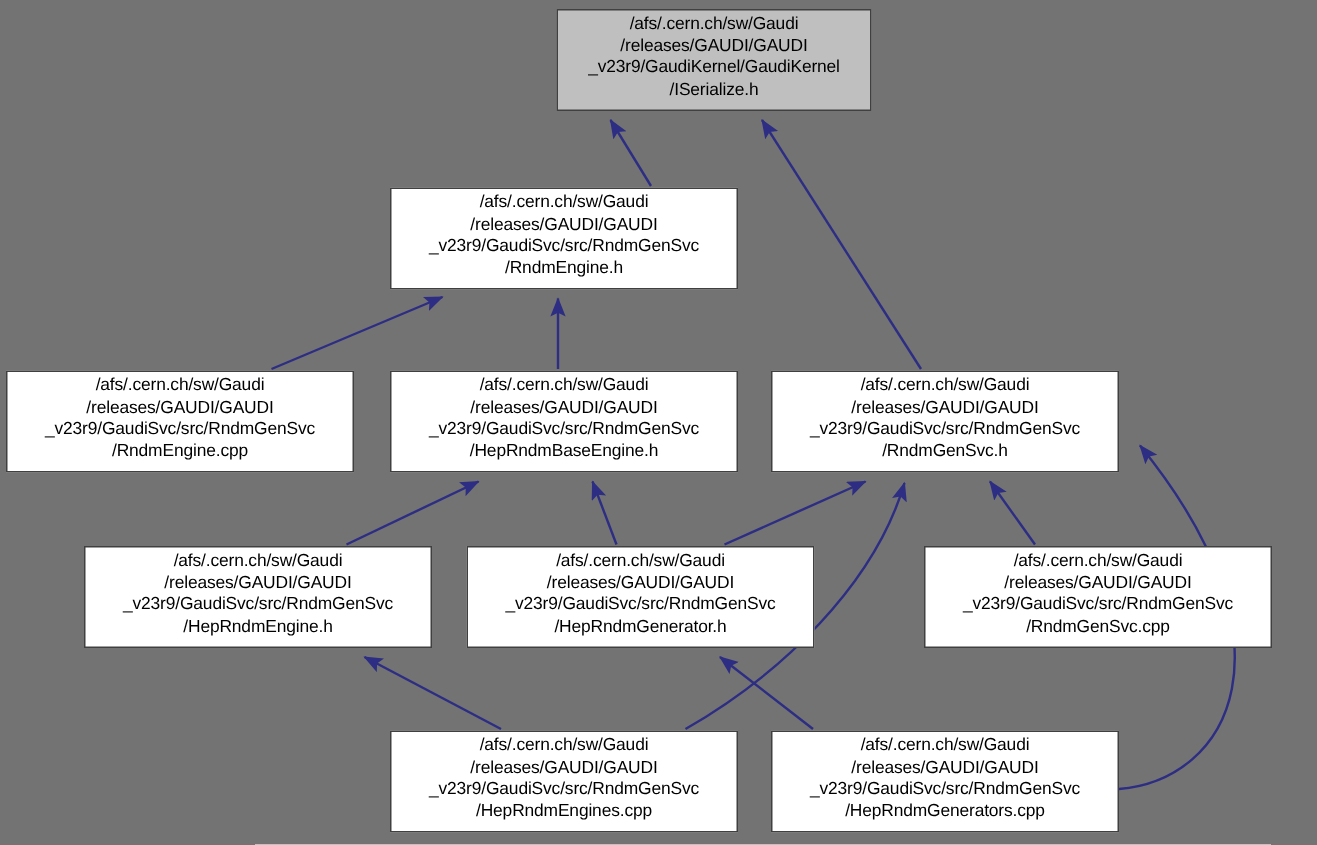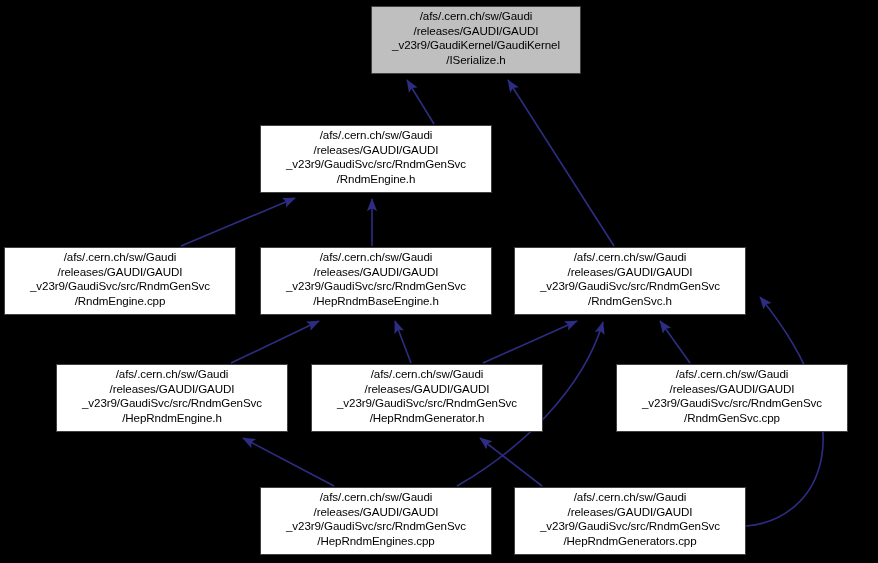"/afs/.cern.ch/sw/Gaudi" #canvas { background: #000000 -> #737373 }
